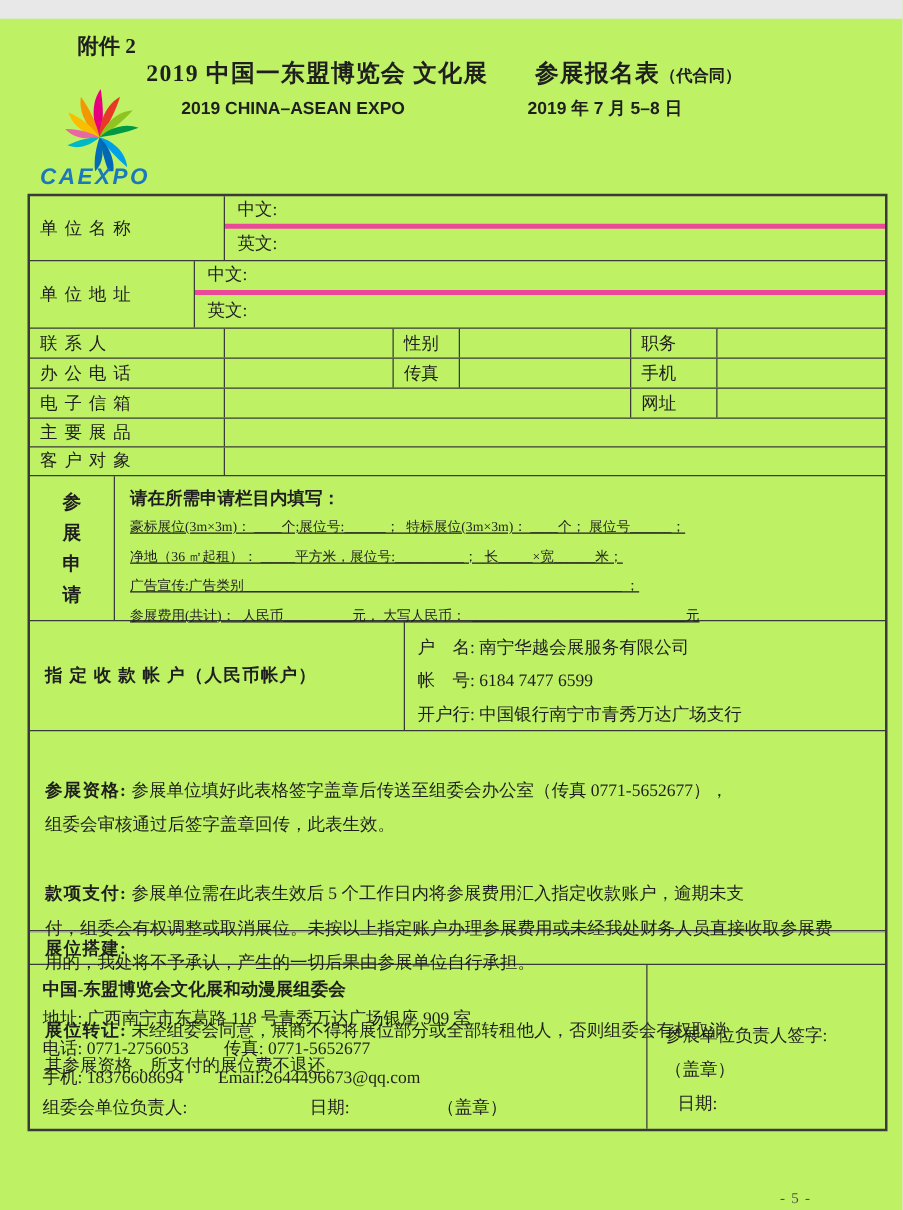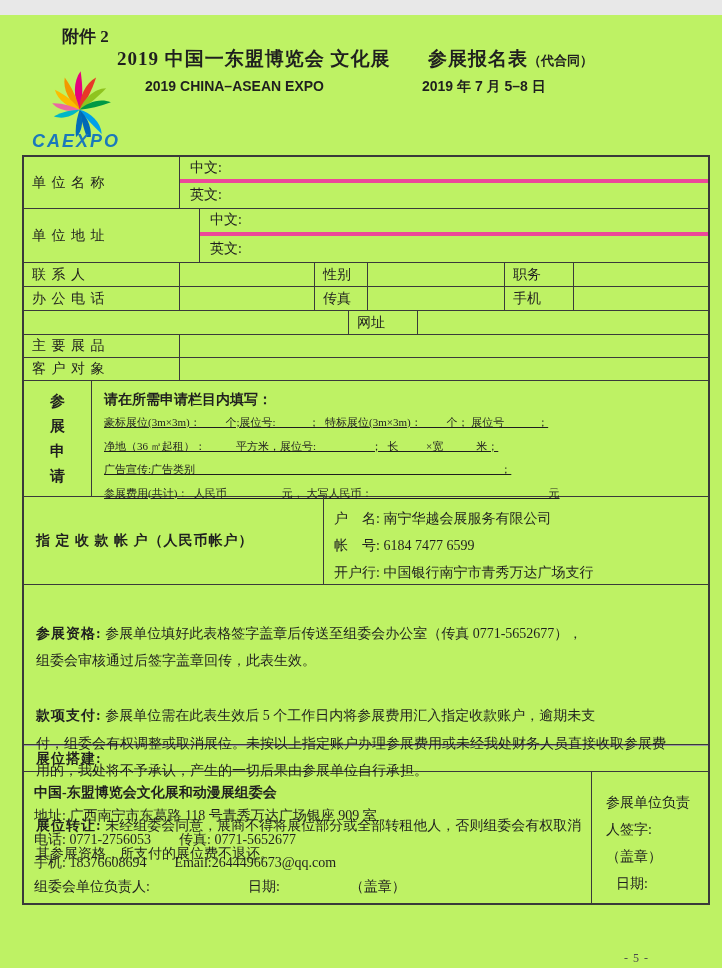"单 位 地 址" div.cell { width: 176px -> 132px }
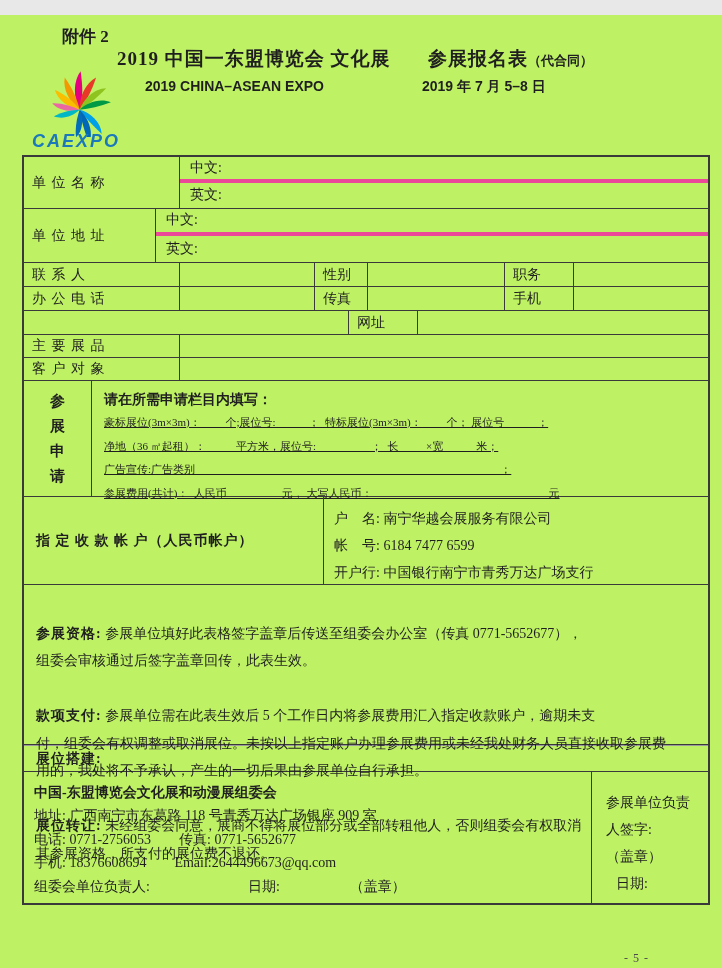"电 子 信 箱" div.cell { html: none -> <div>电 子 信 箱</div> }
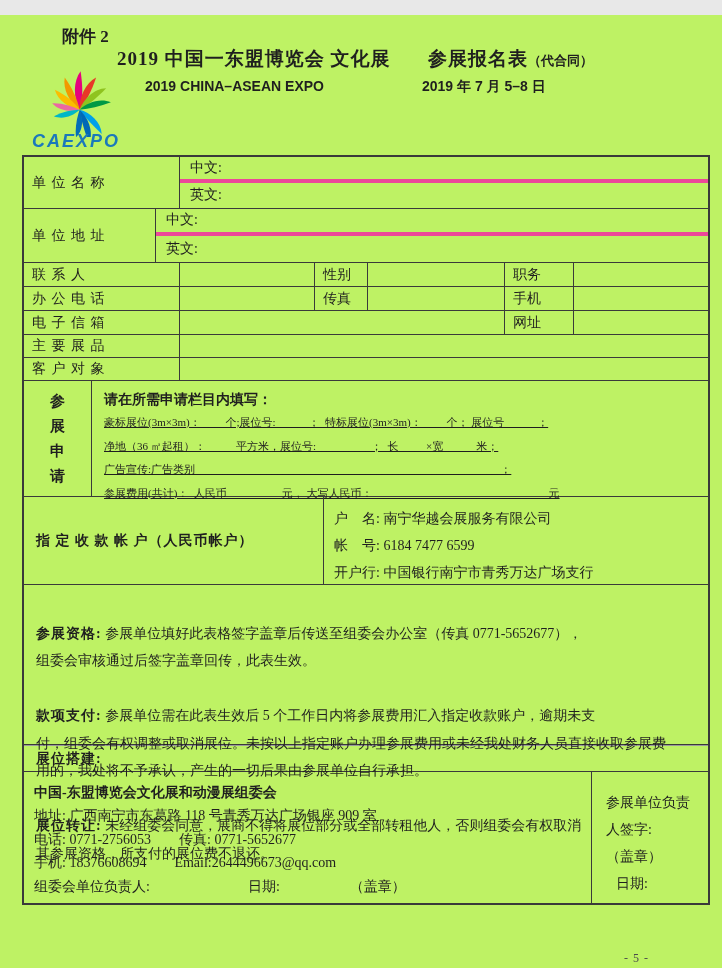"中国-东盟博览会文化展和动漫展组委会" .foot-left { width: 568px -> 494px }
